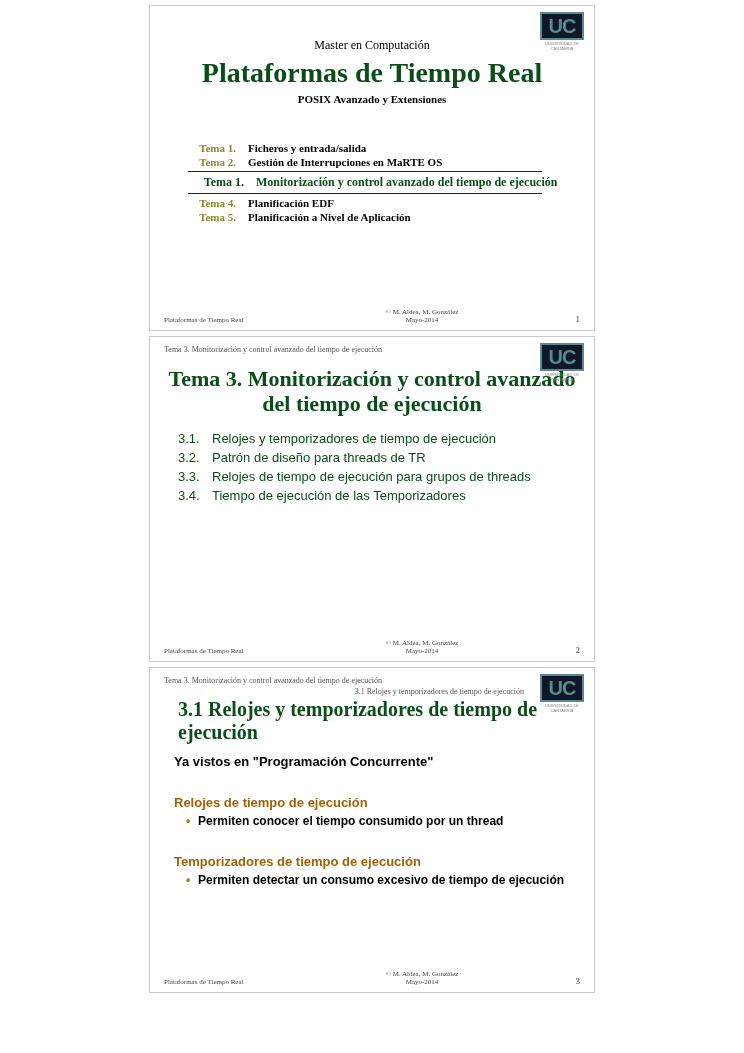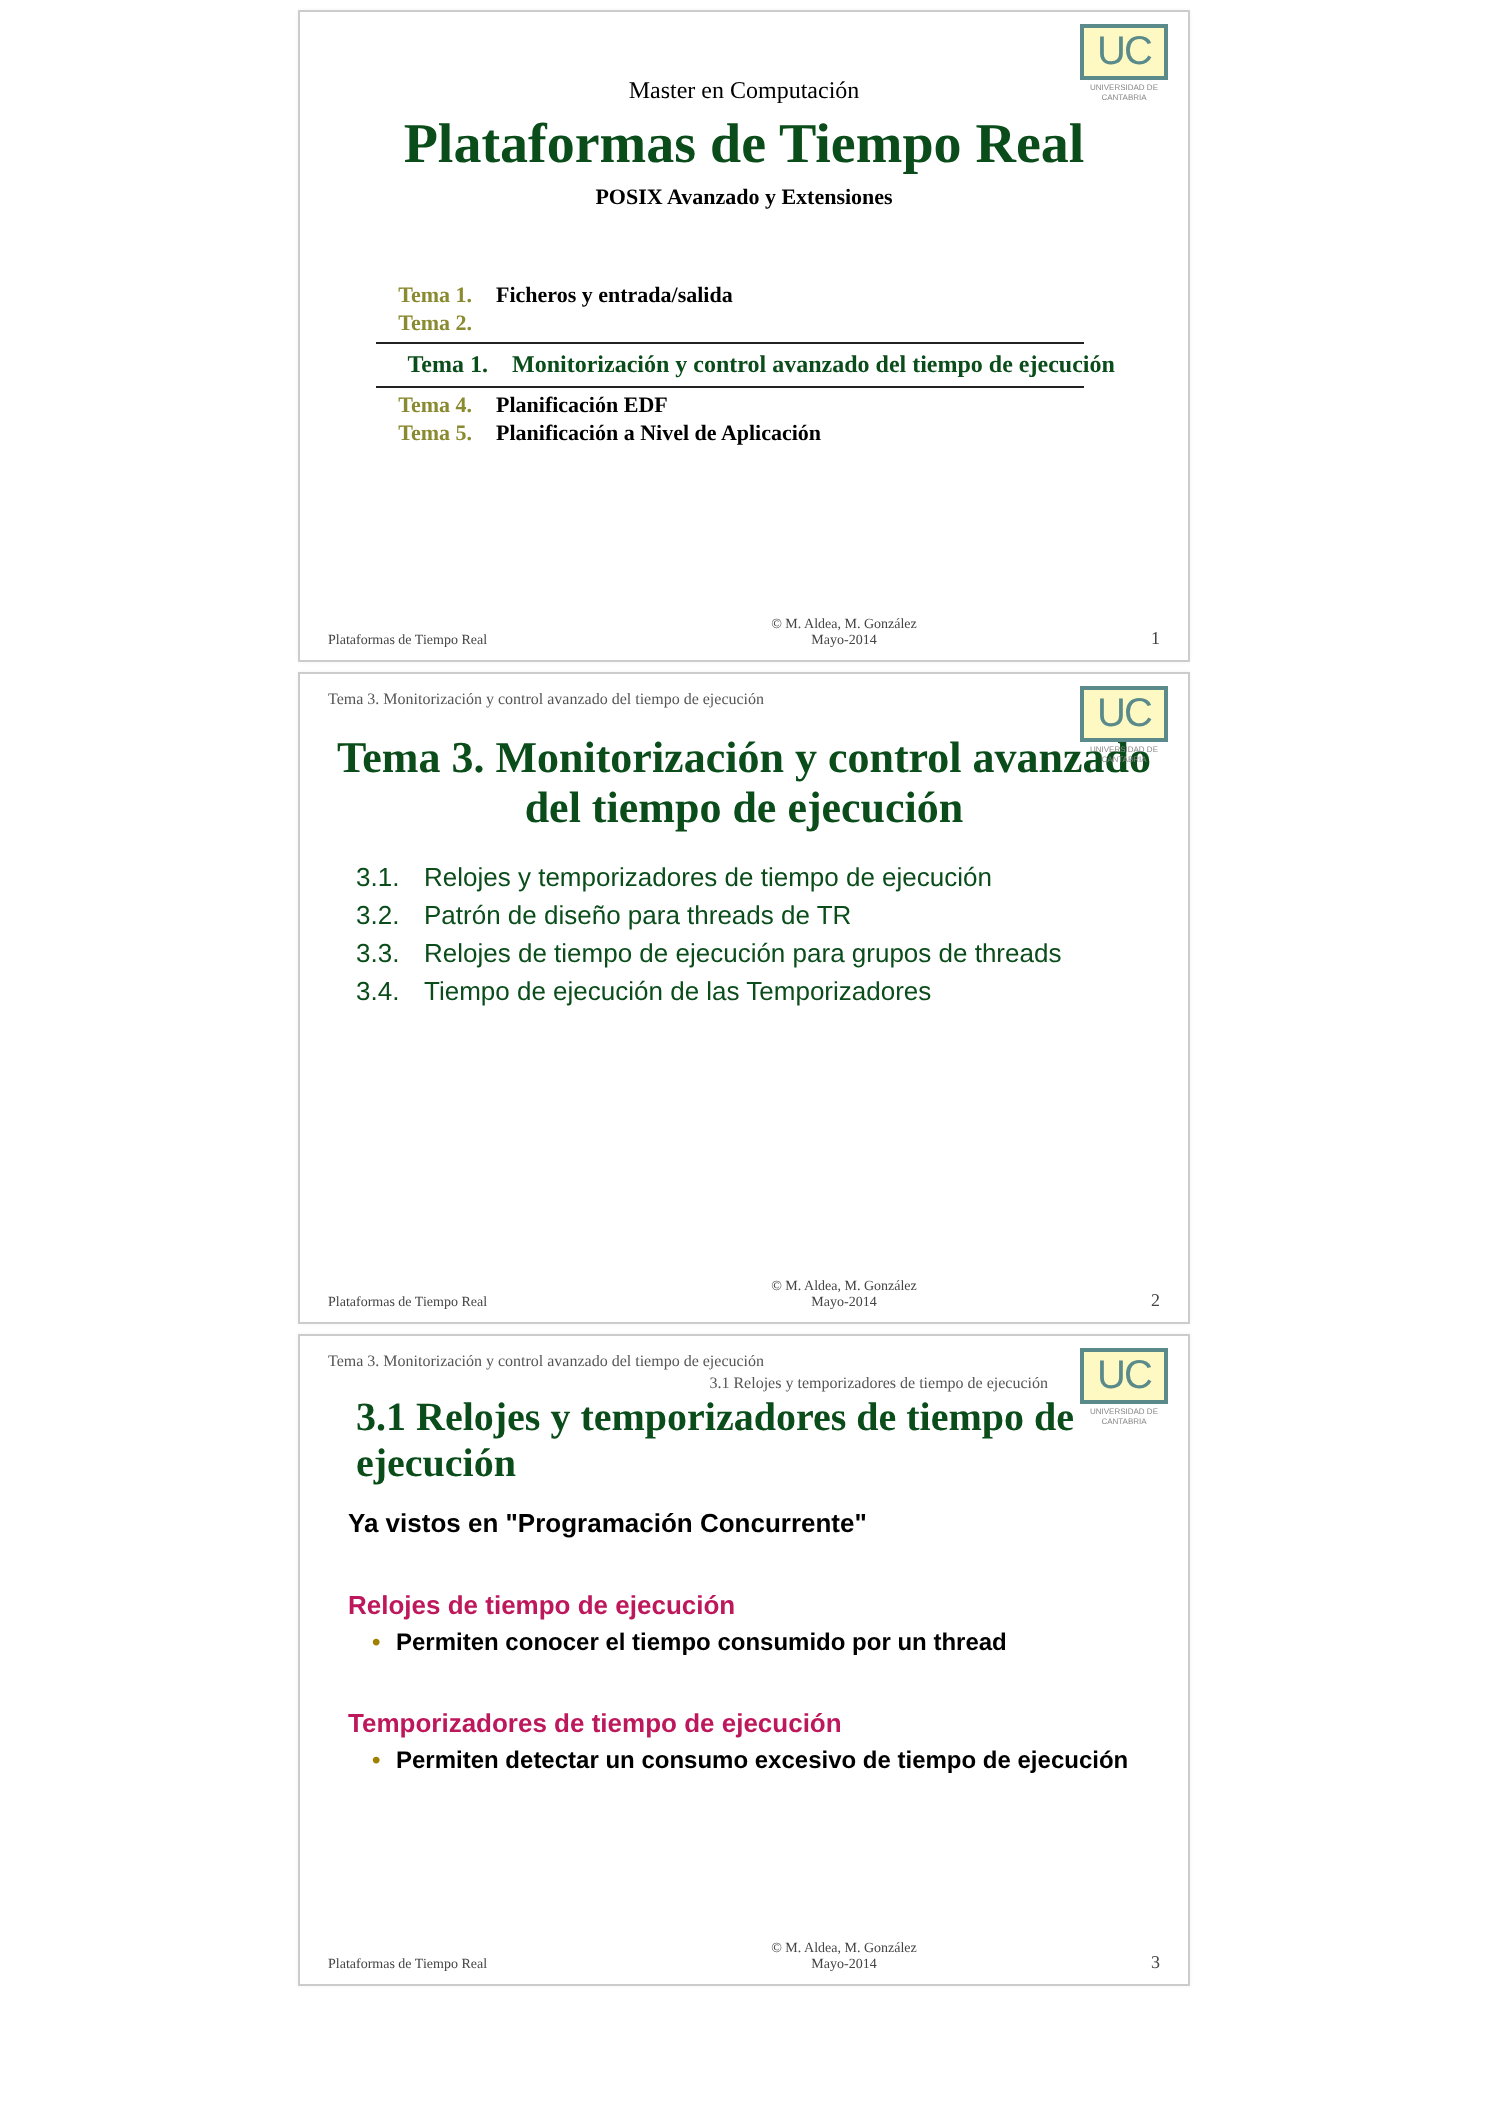"UC" .logo .uc-box { background: #fef9c3 -> #0f172a; font-weight: normal -> bold }
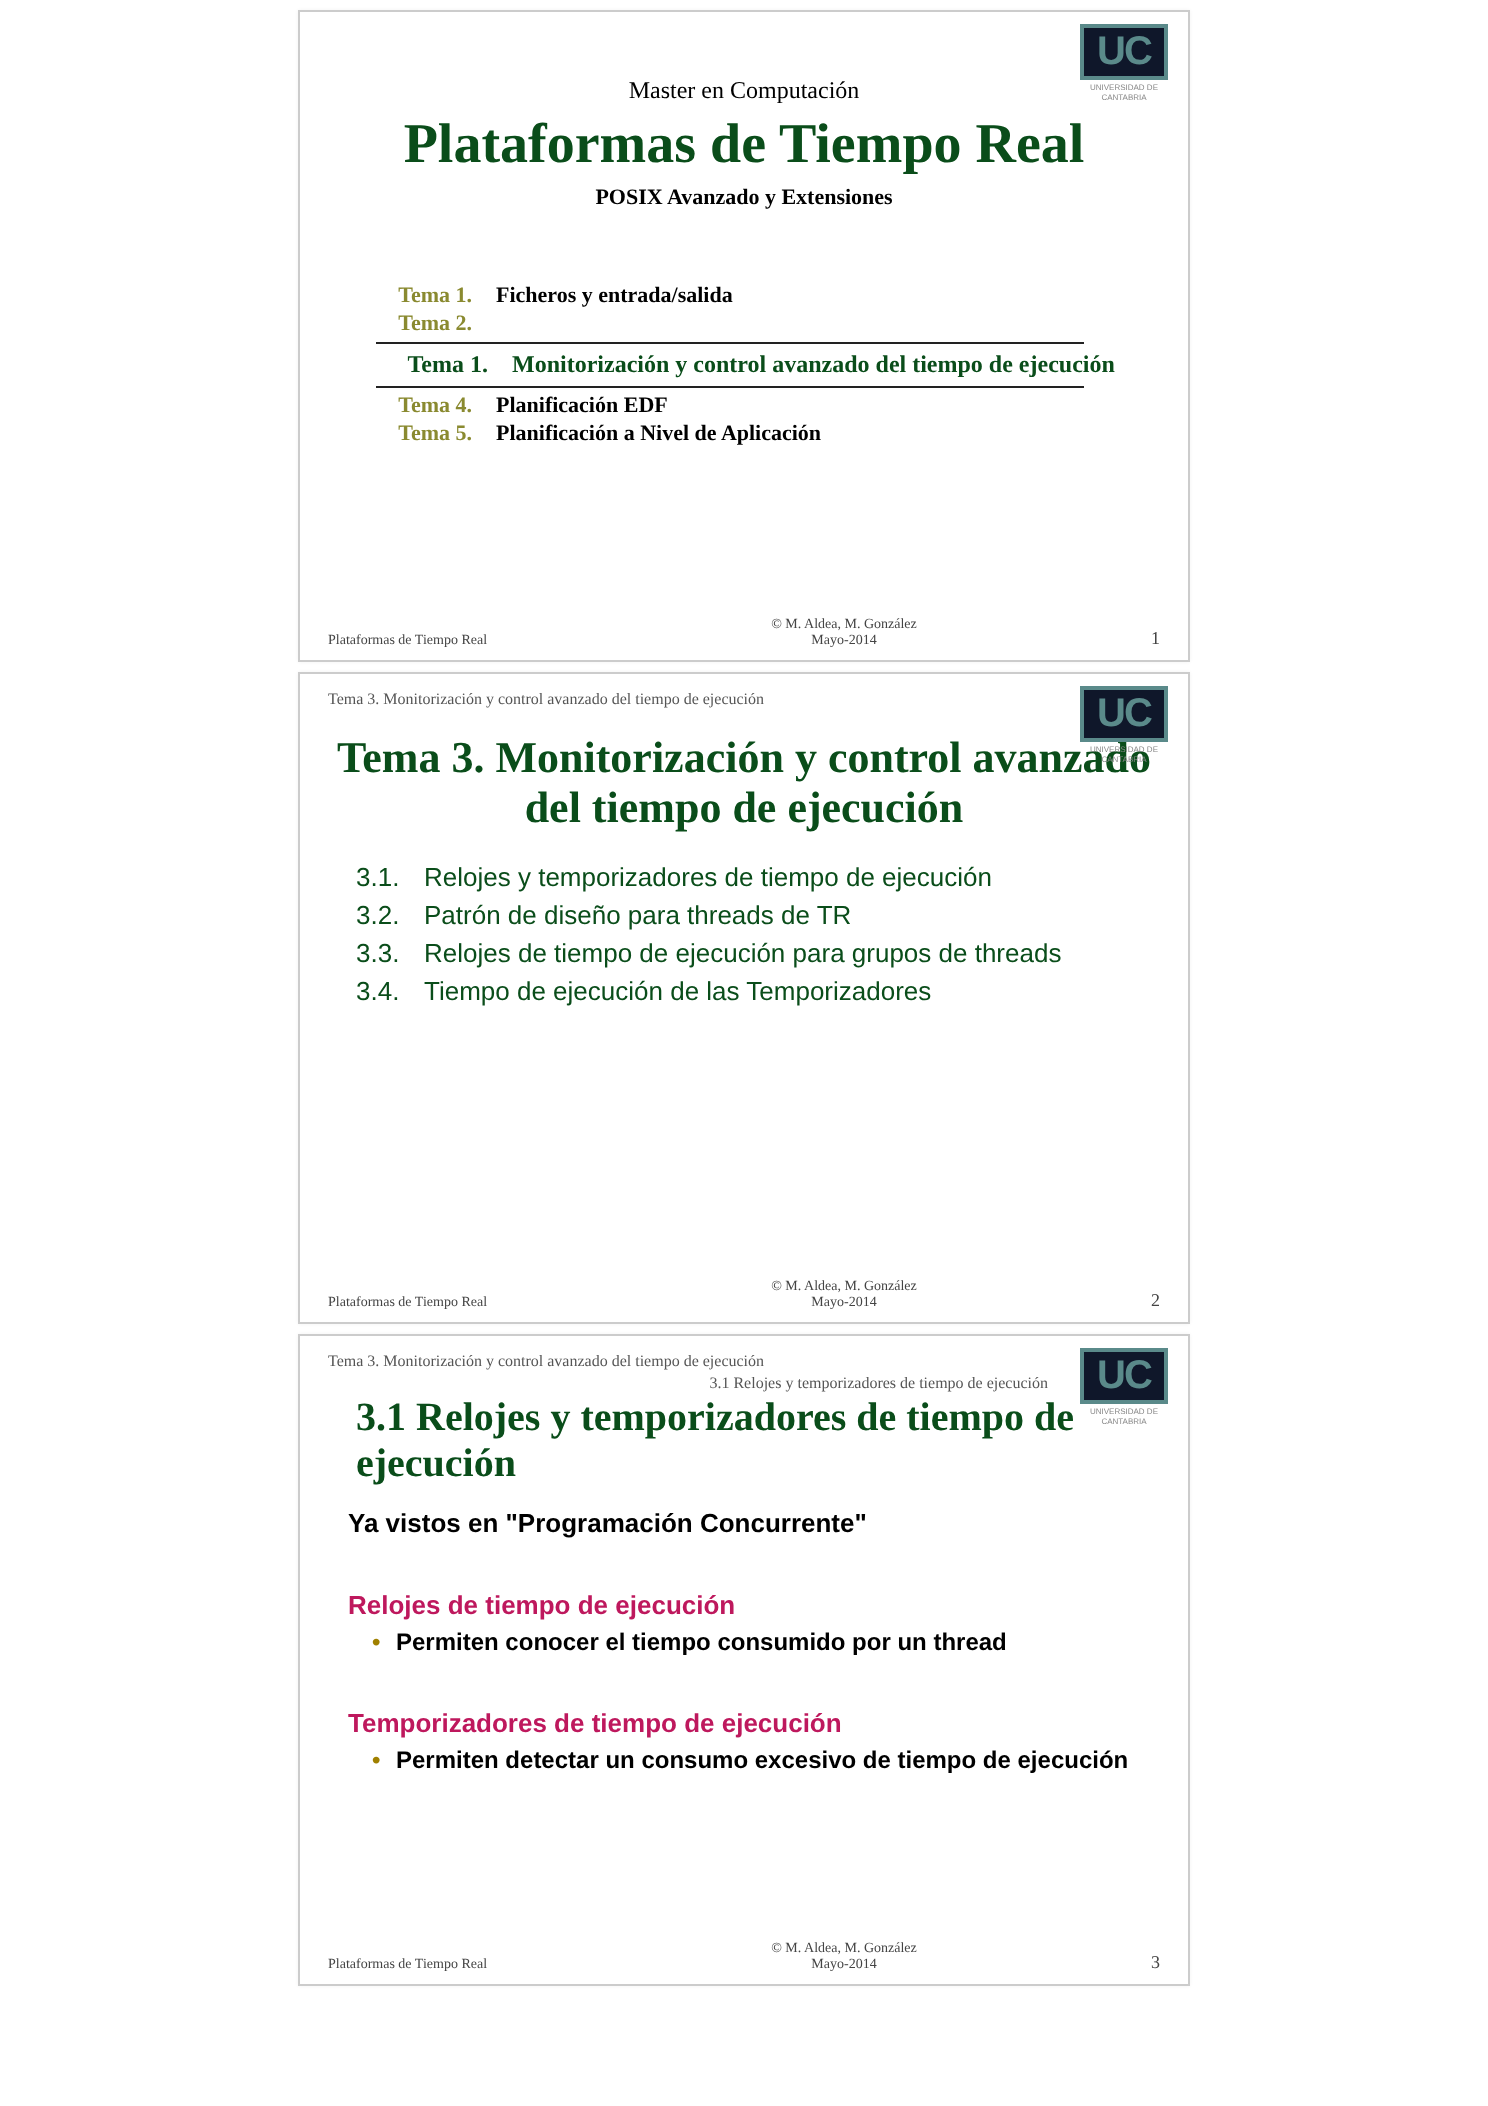"Gestión de Interrupciones en MaRTE" div.toc-label { html: none -> <div>Gestión de Interrupciones en MaRTE OS</div> }
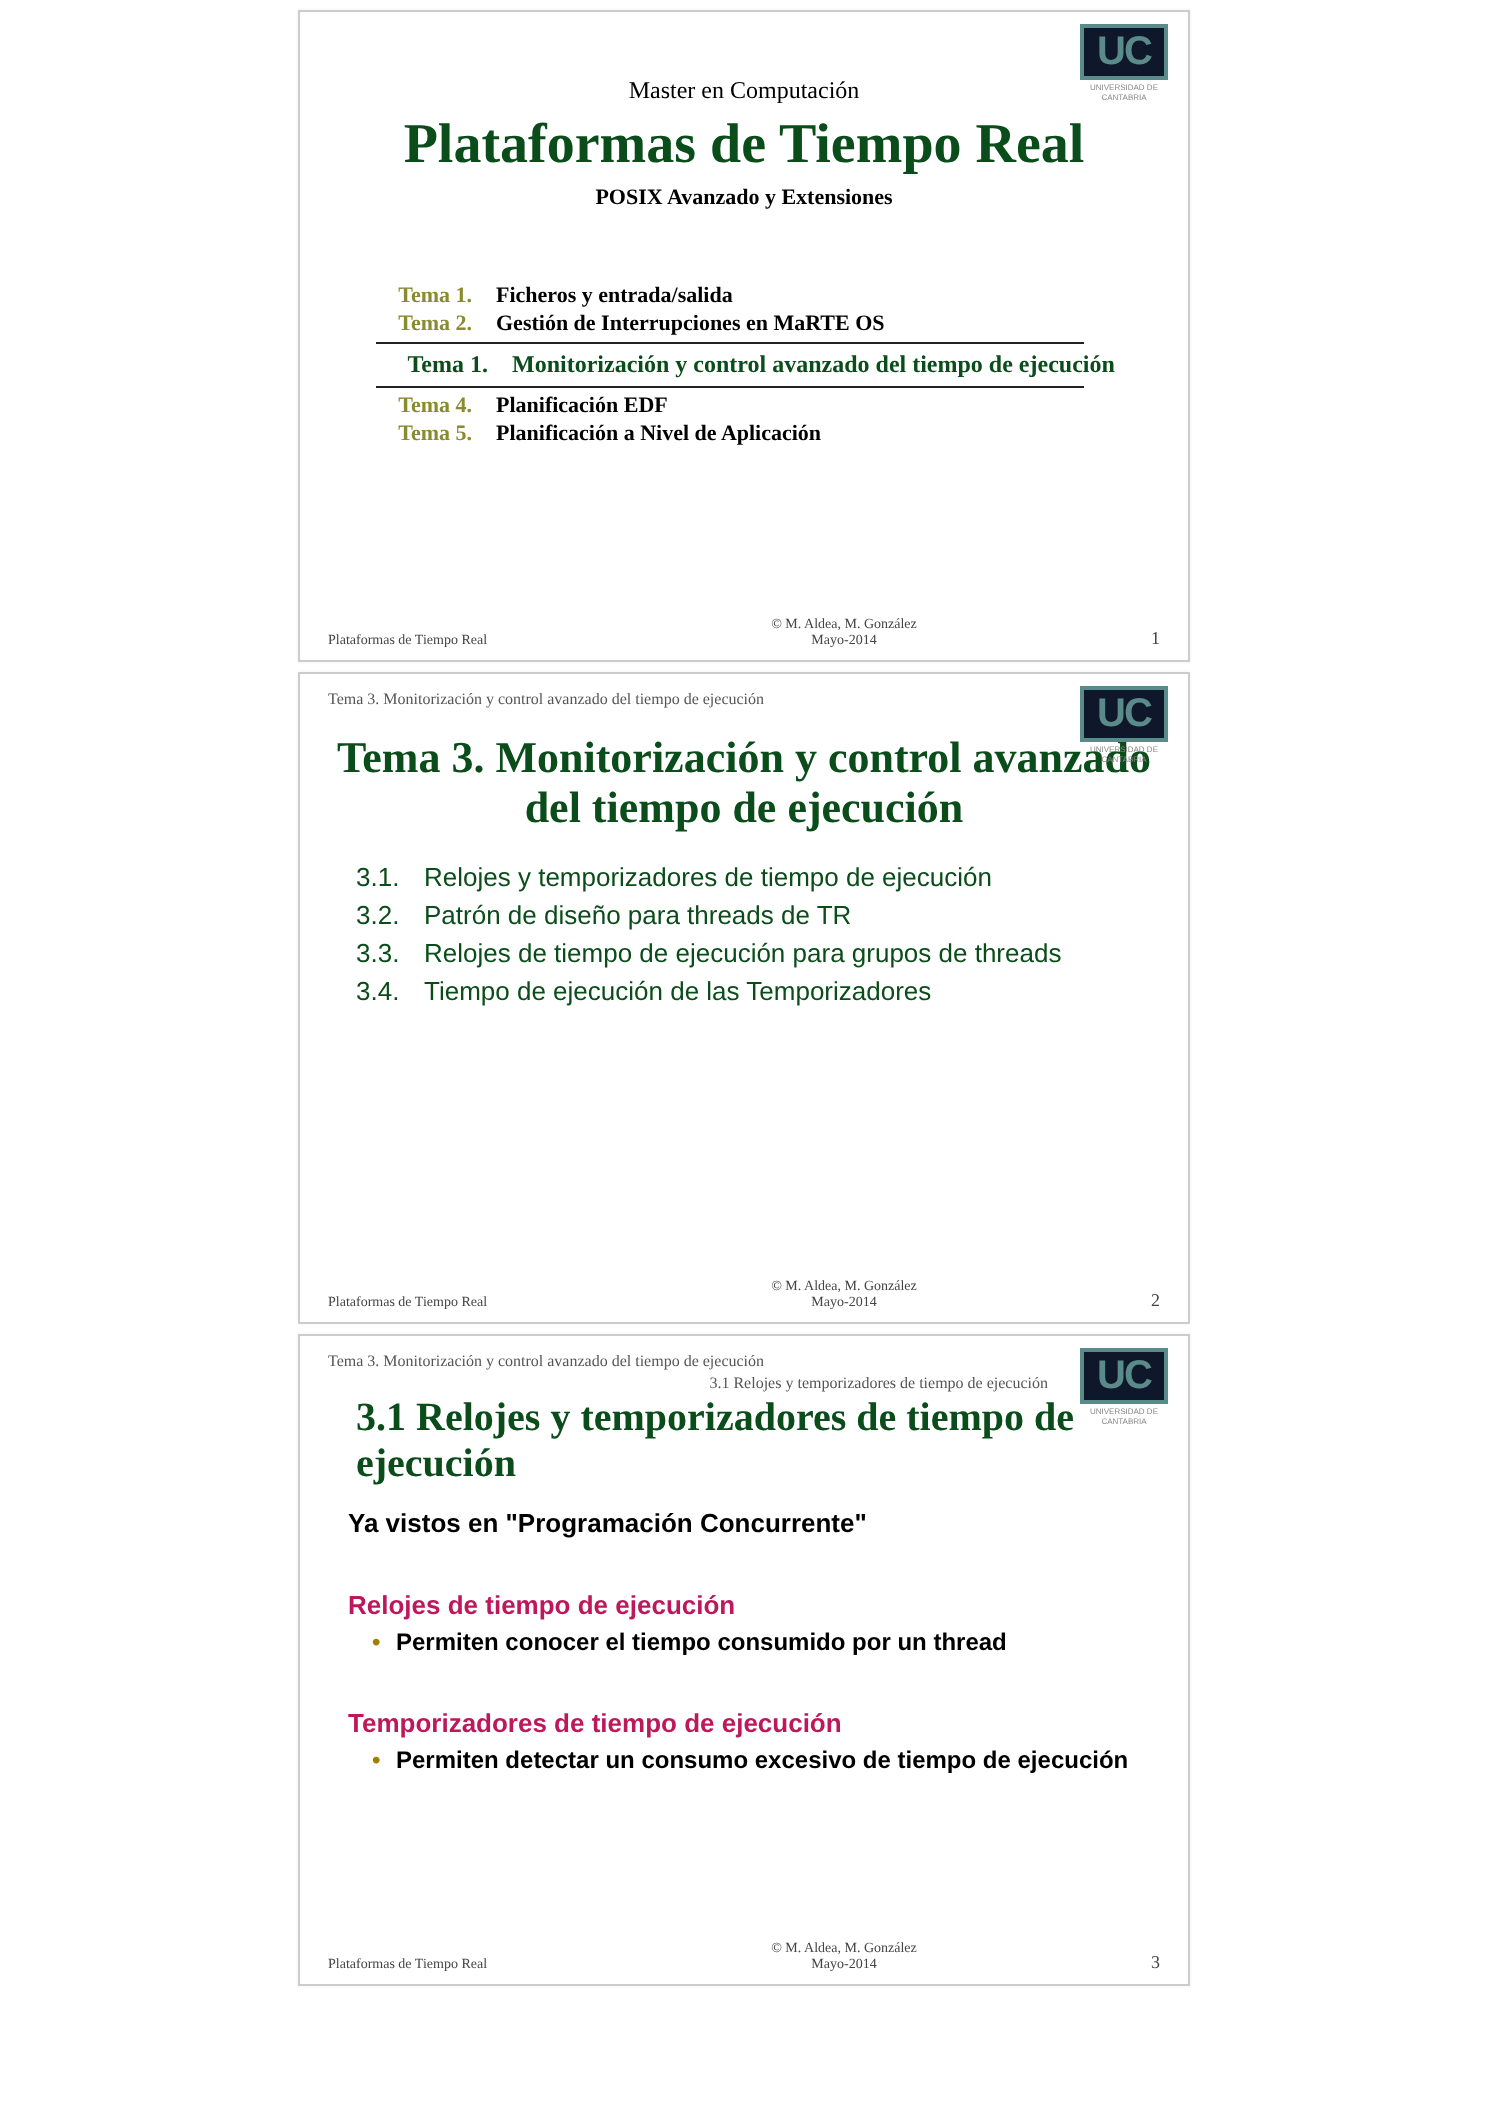"Relojes de tiempo de ejecución" .body-h { color: #be185d -> #a16207 }
